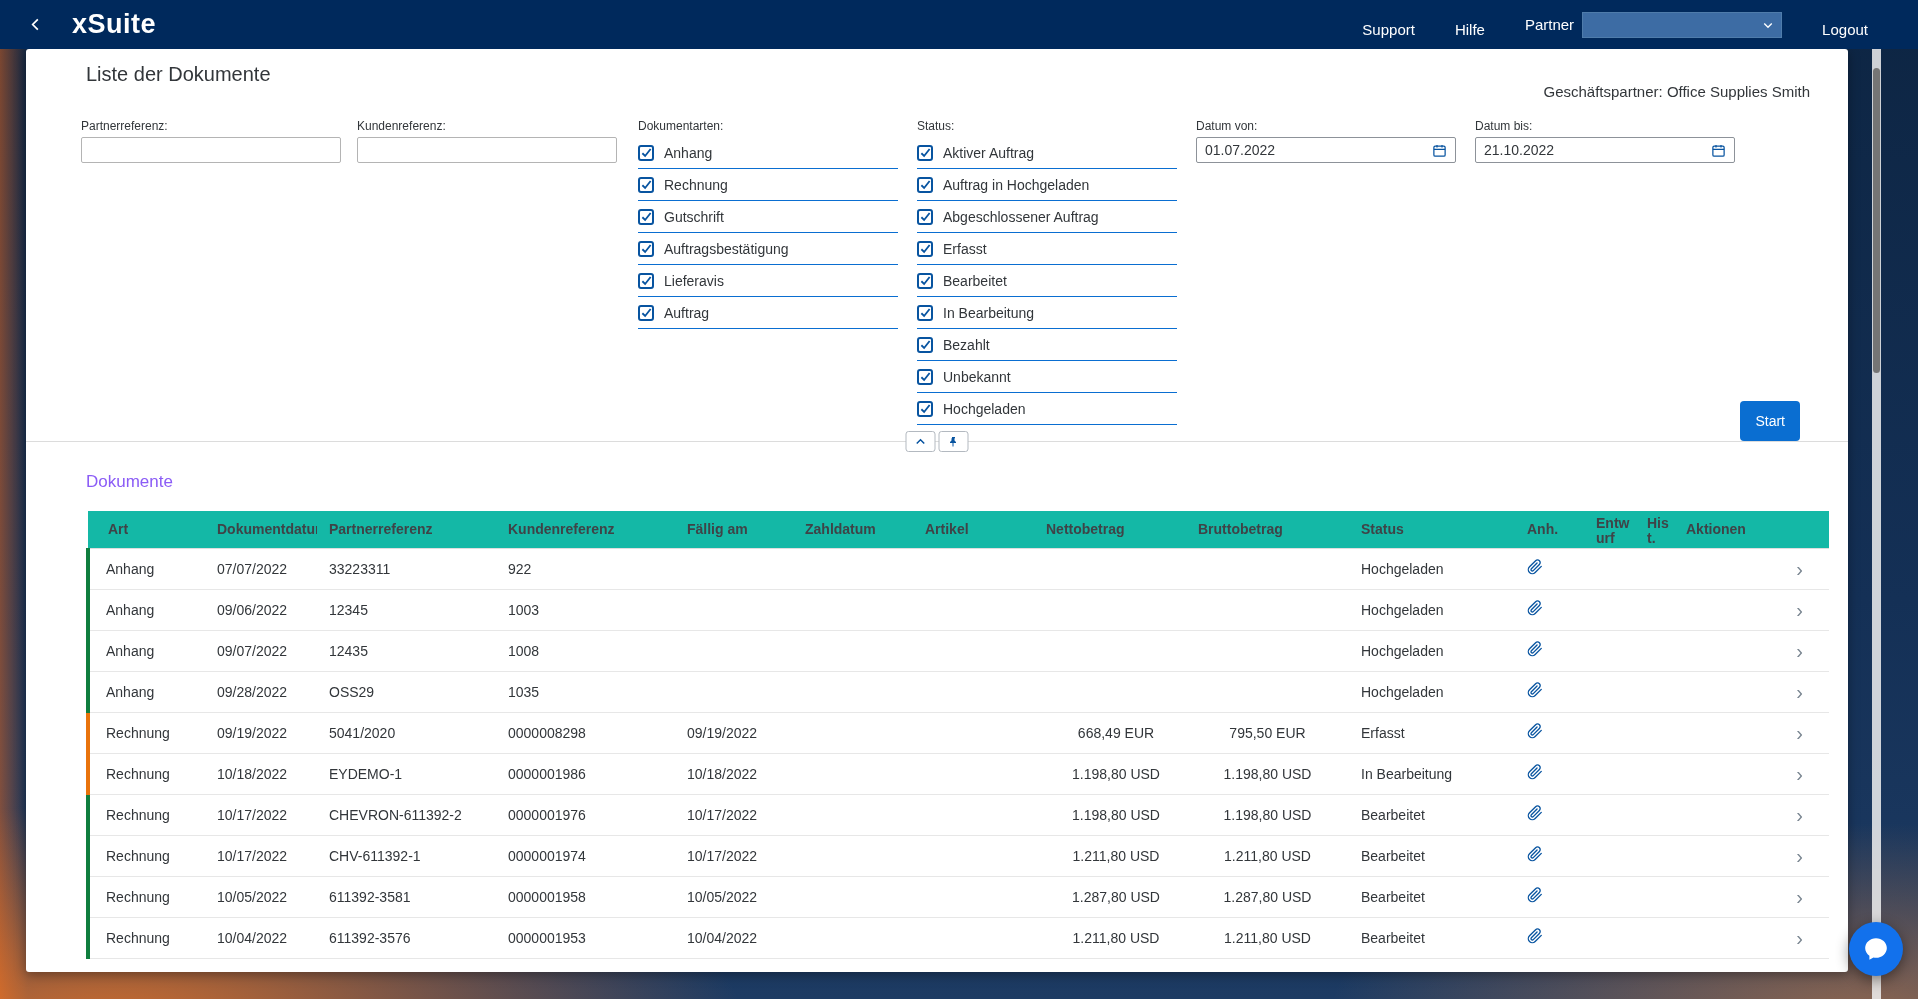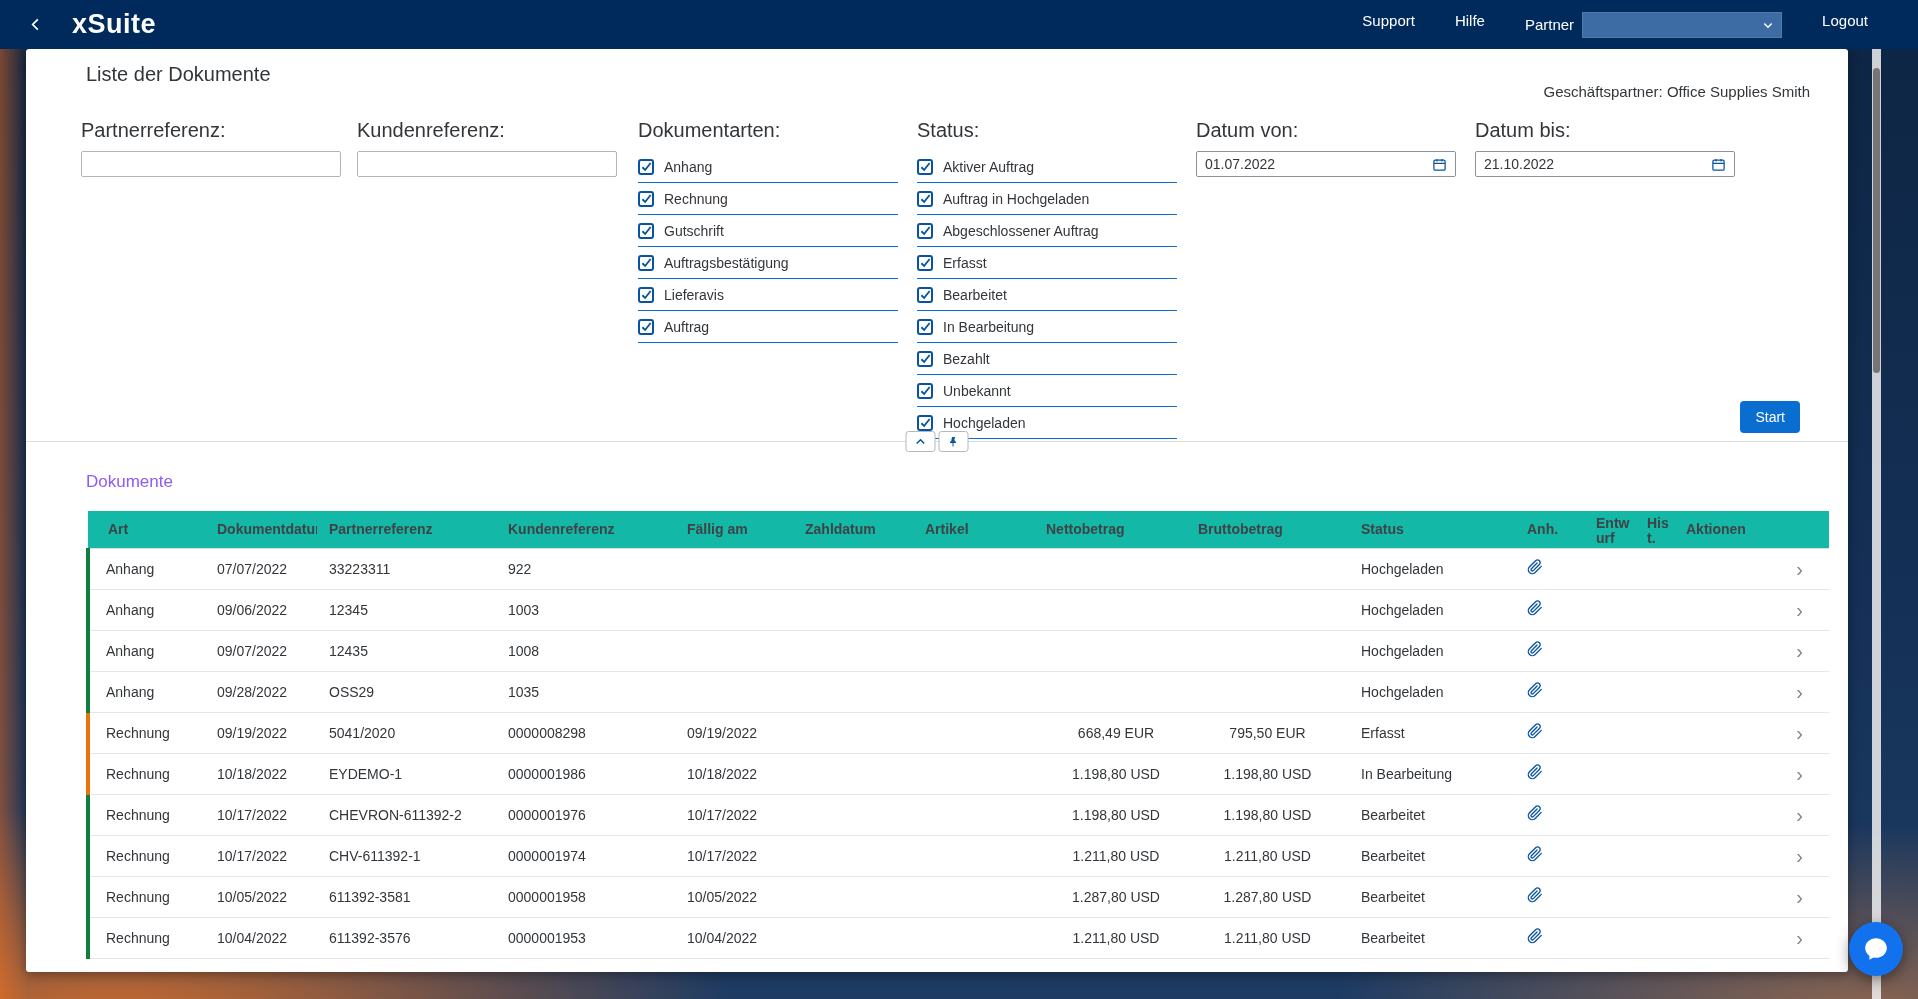"Support" .tb-right { align-items: flex-start -> flex-end }
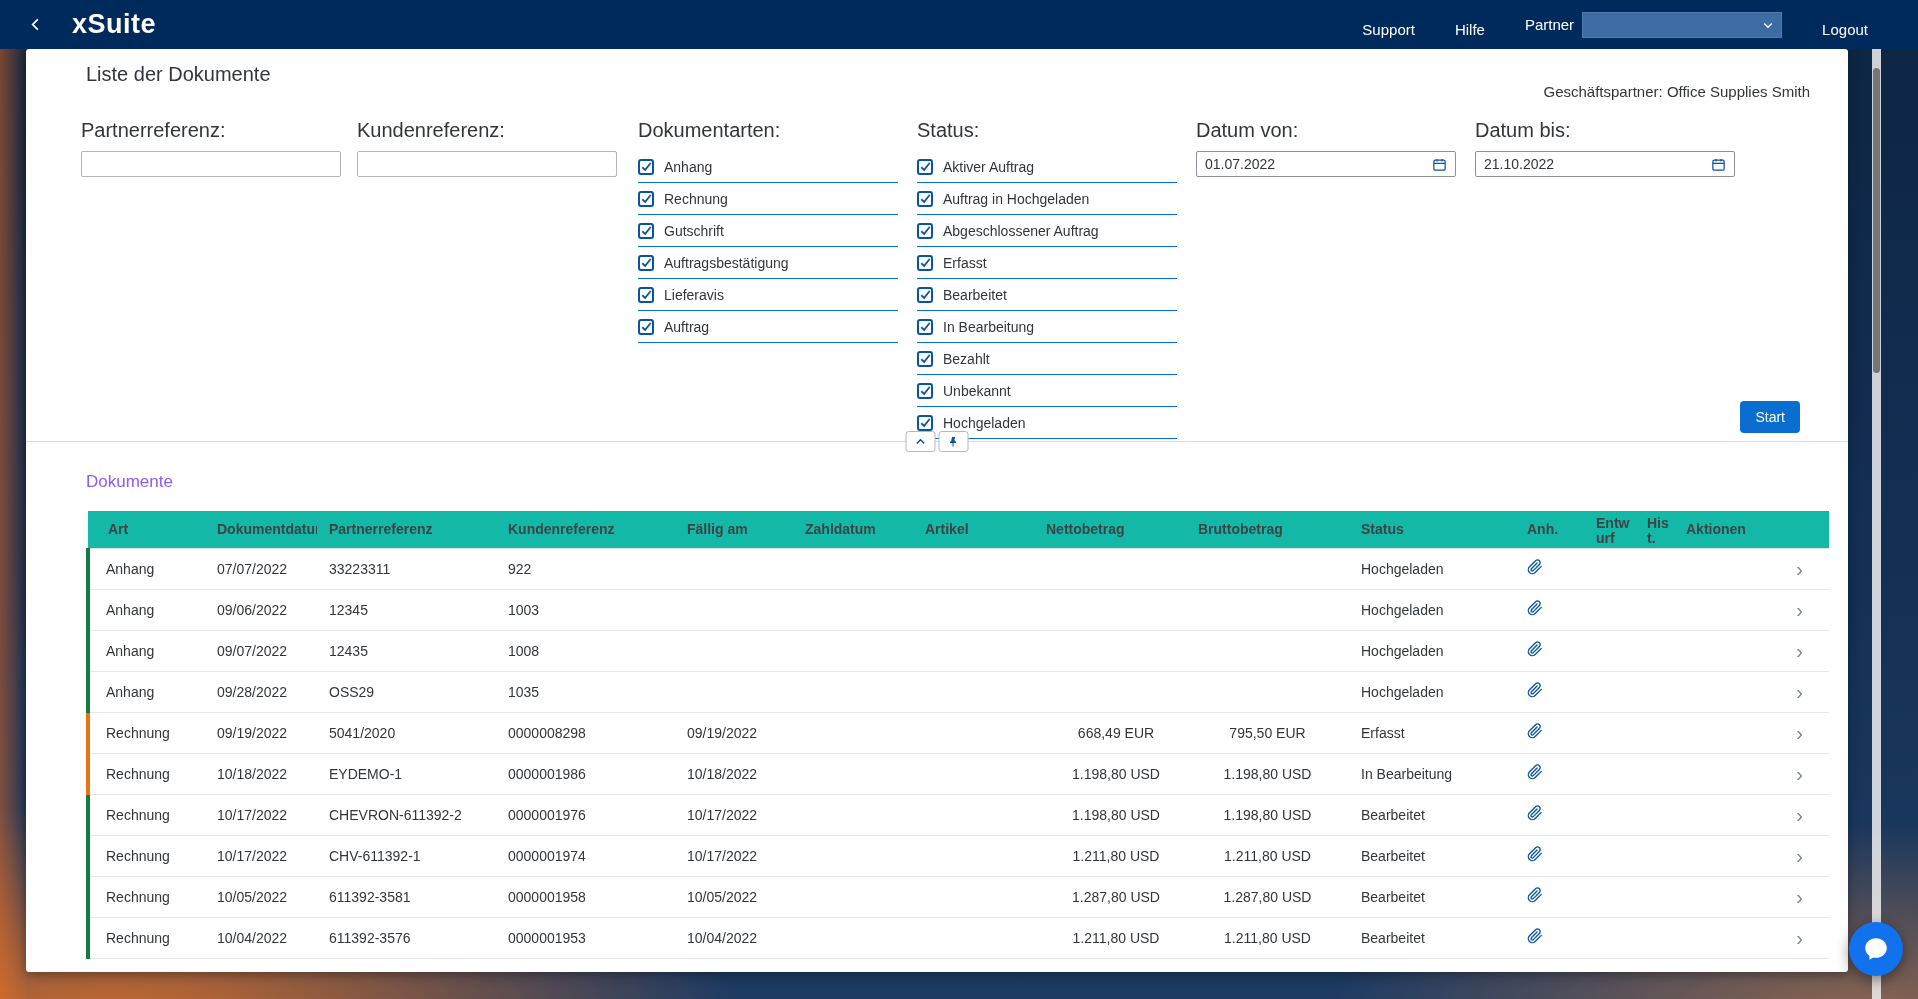"Partnerreferenz:" .f-label { font-size: 20px -> 12px; margin-bottom: 15px -> 1px }
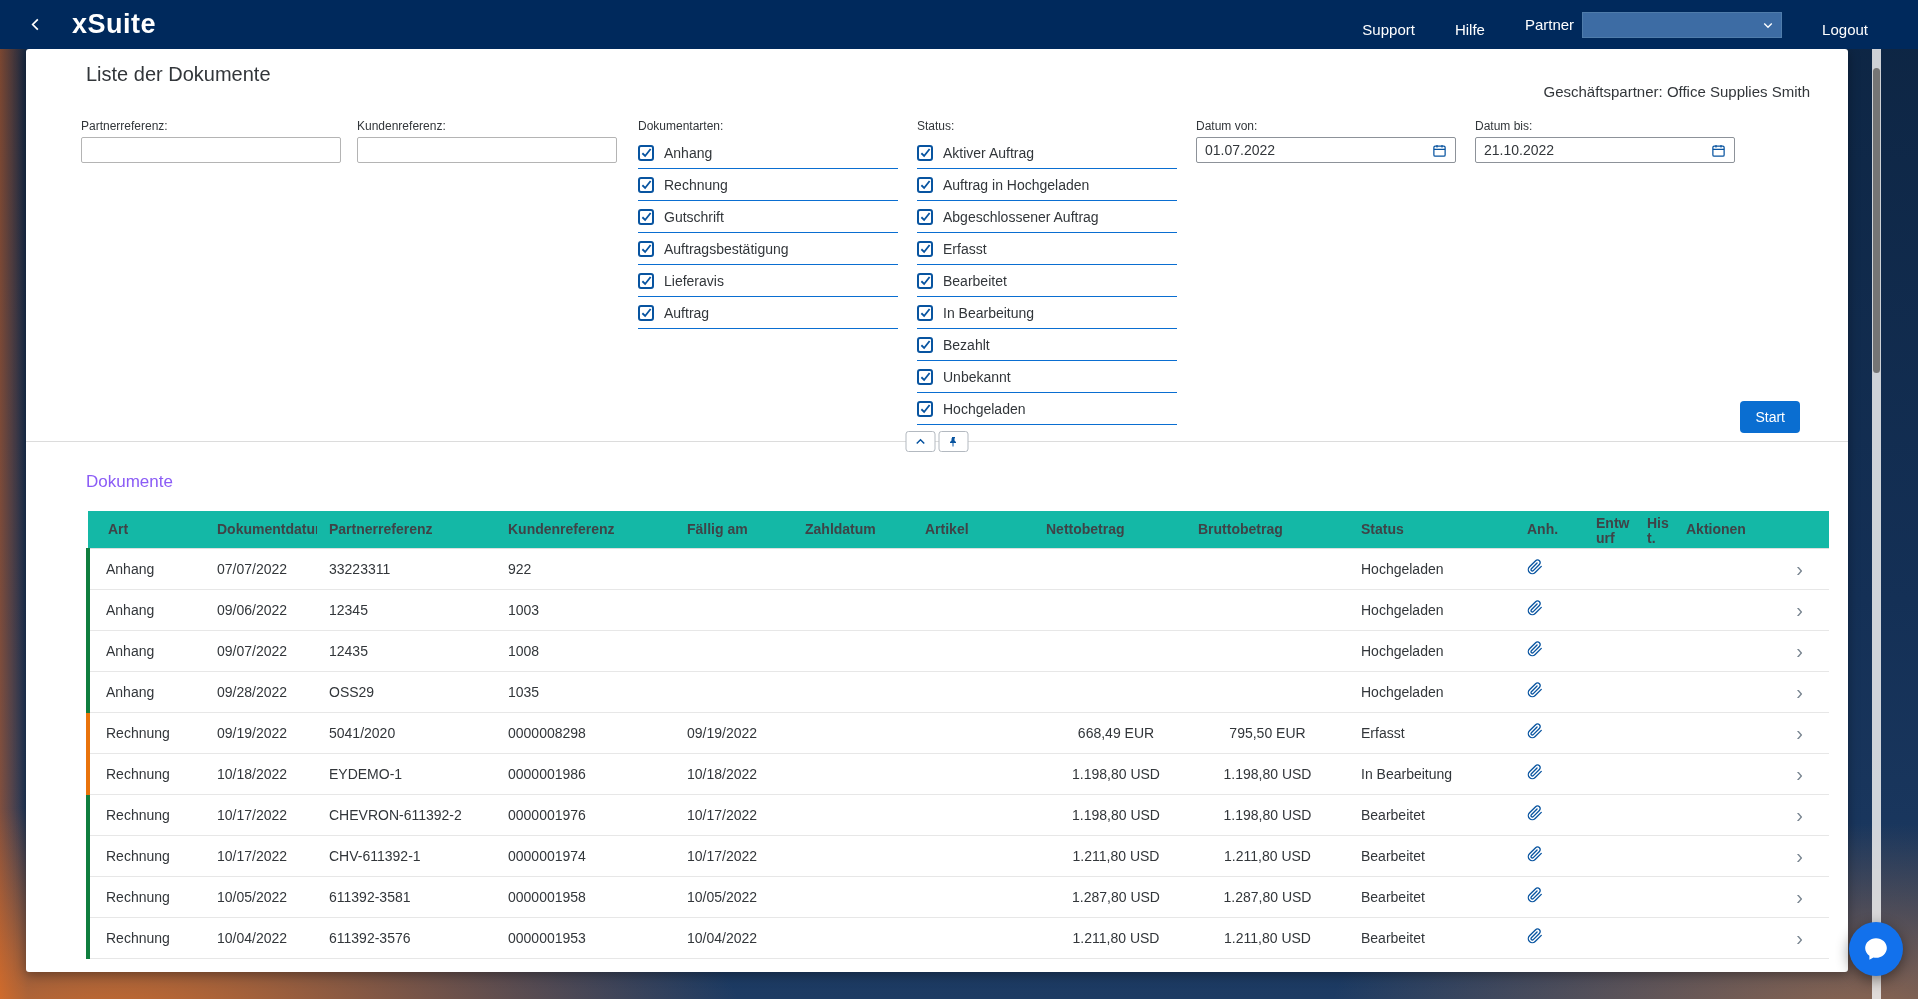"Start" .start-btn { height: 32px -> 40px }
